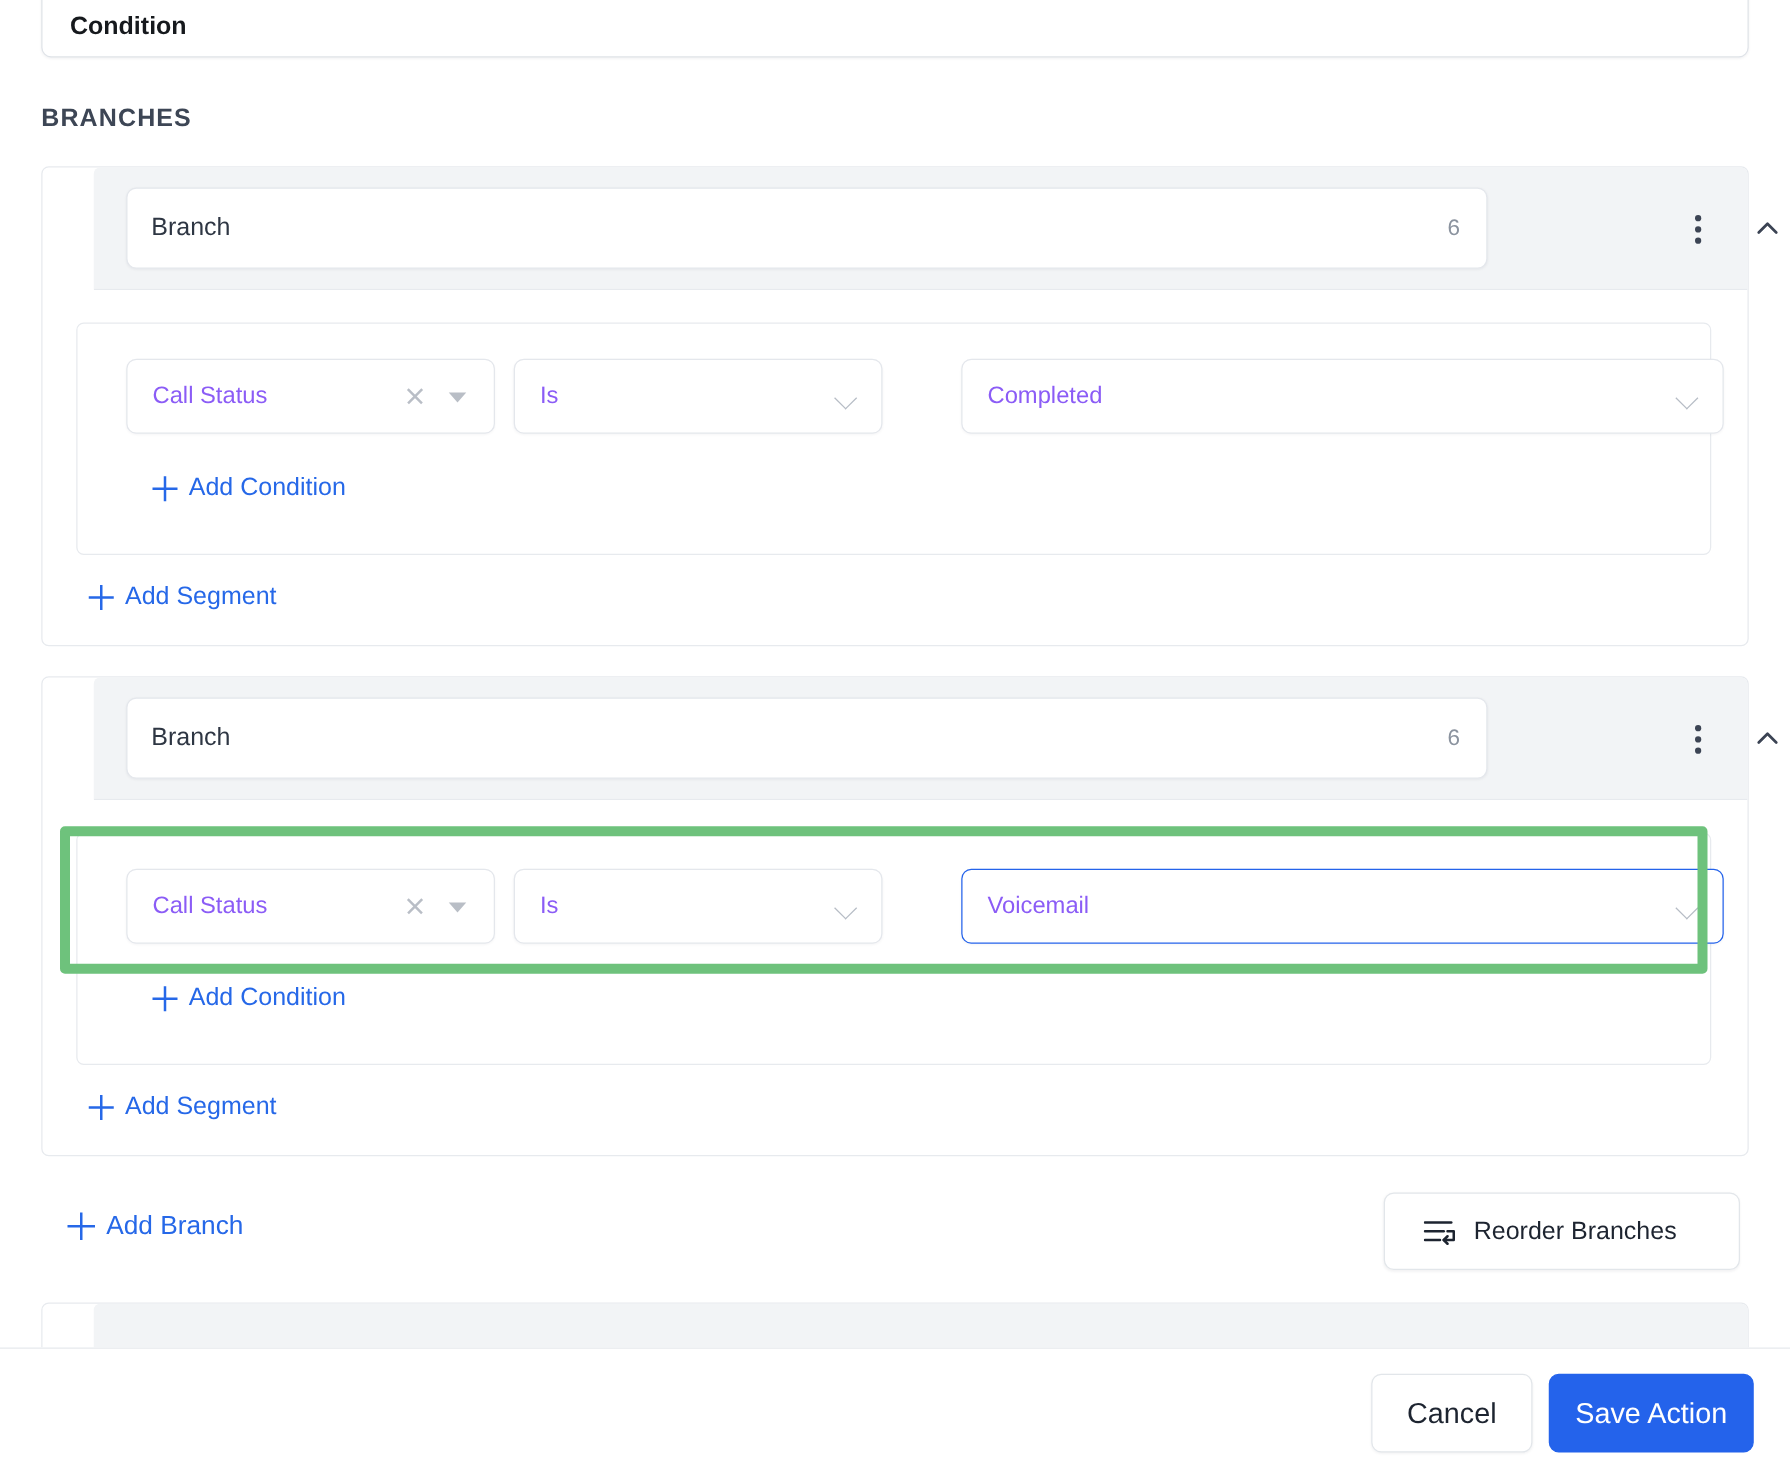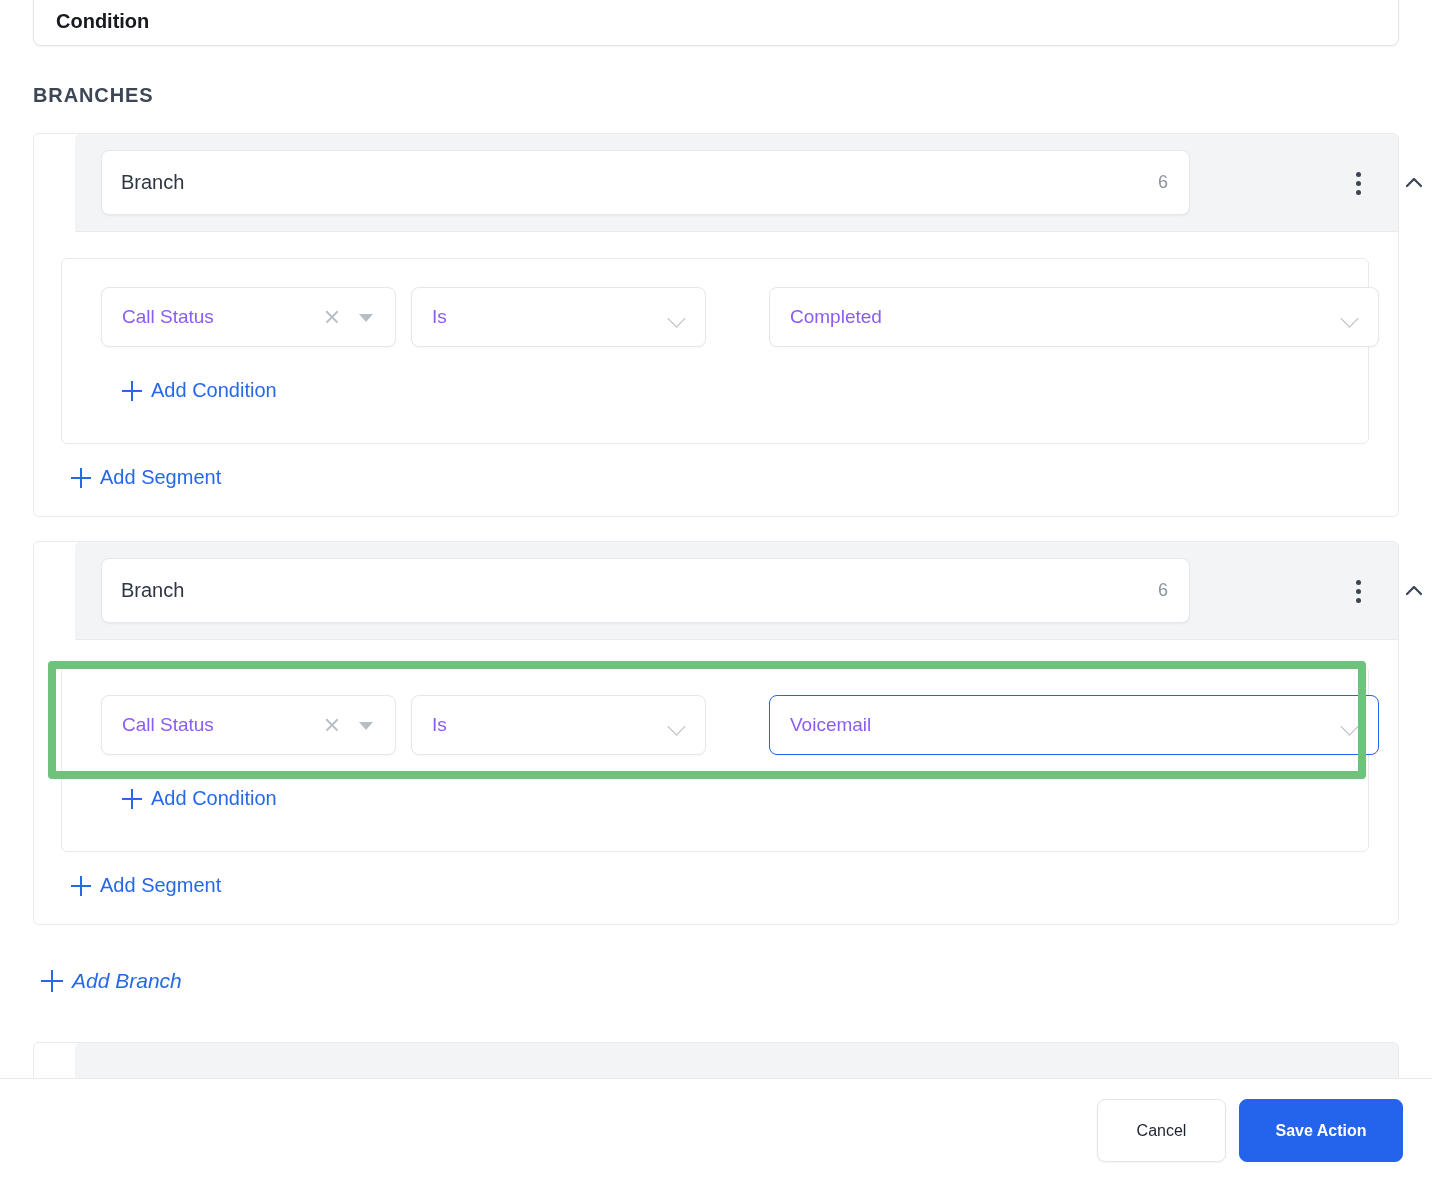"Add Branch" .add-branch { font-style: italic -> none; left: 41px -> 54px }
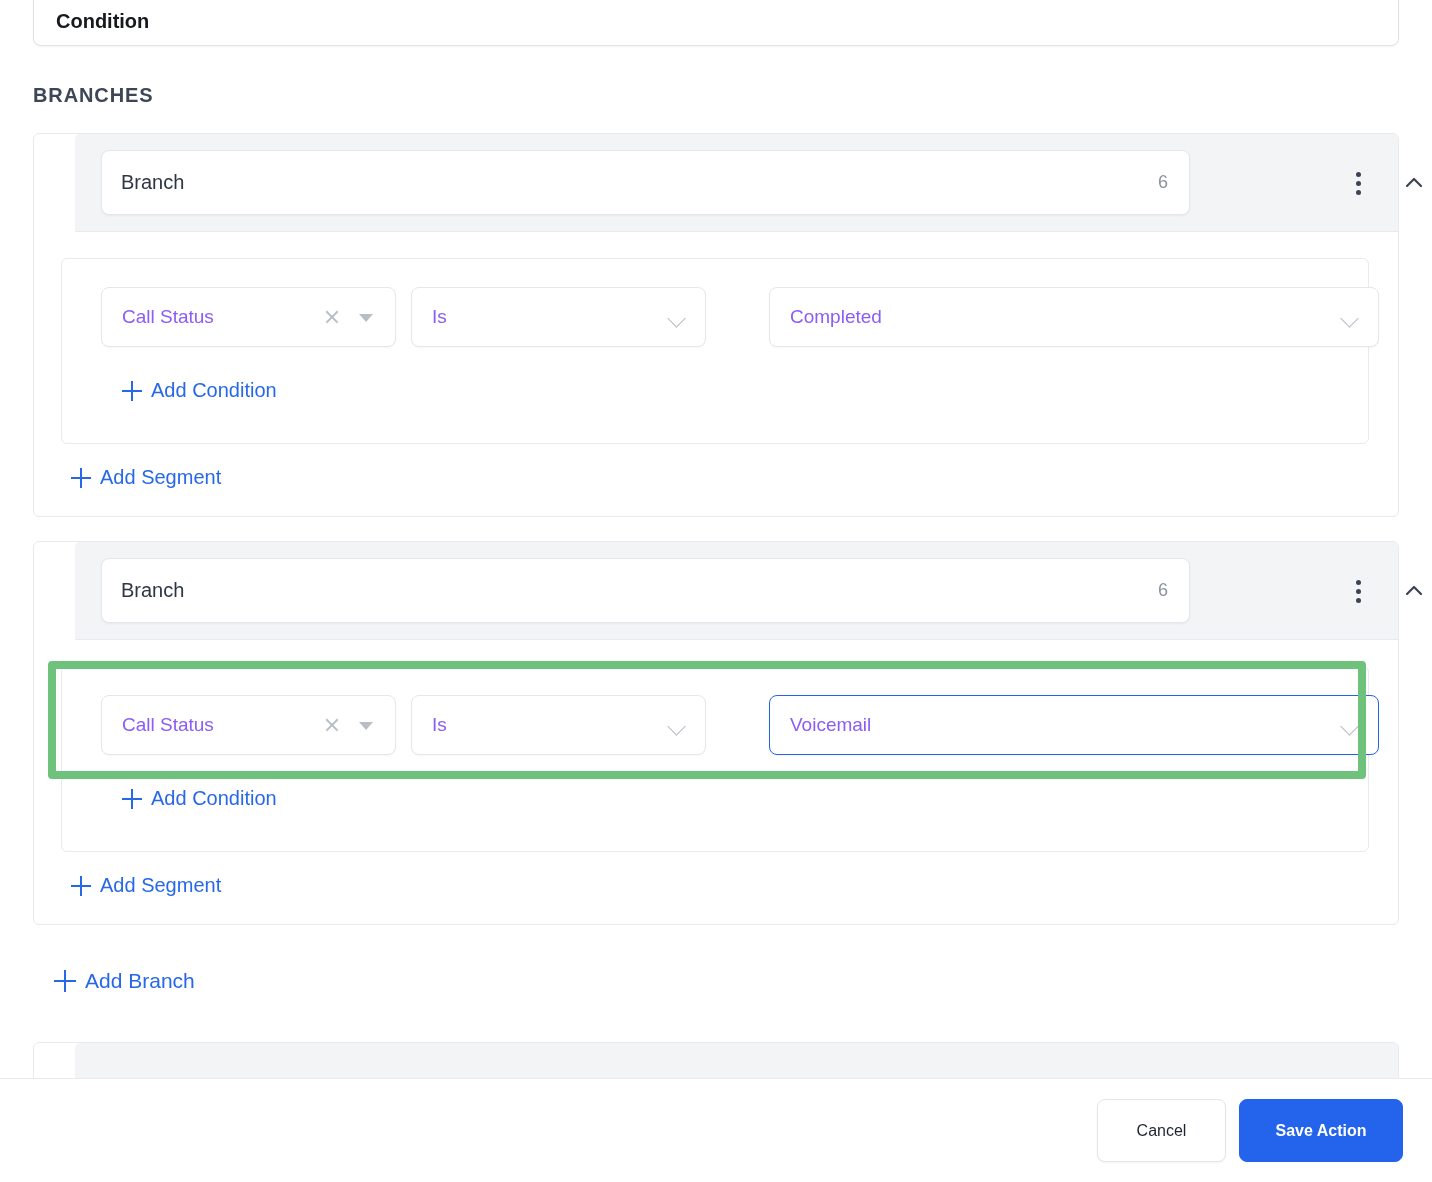"Reorder Branches" div.reorder-btn { html: none -> <div> <svg> <path></path> <path></path> <path></path> <path></path> <path></path> </svg> <span>Reorder Branches</span> </div> }
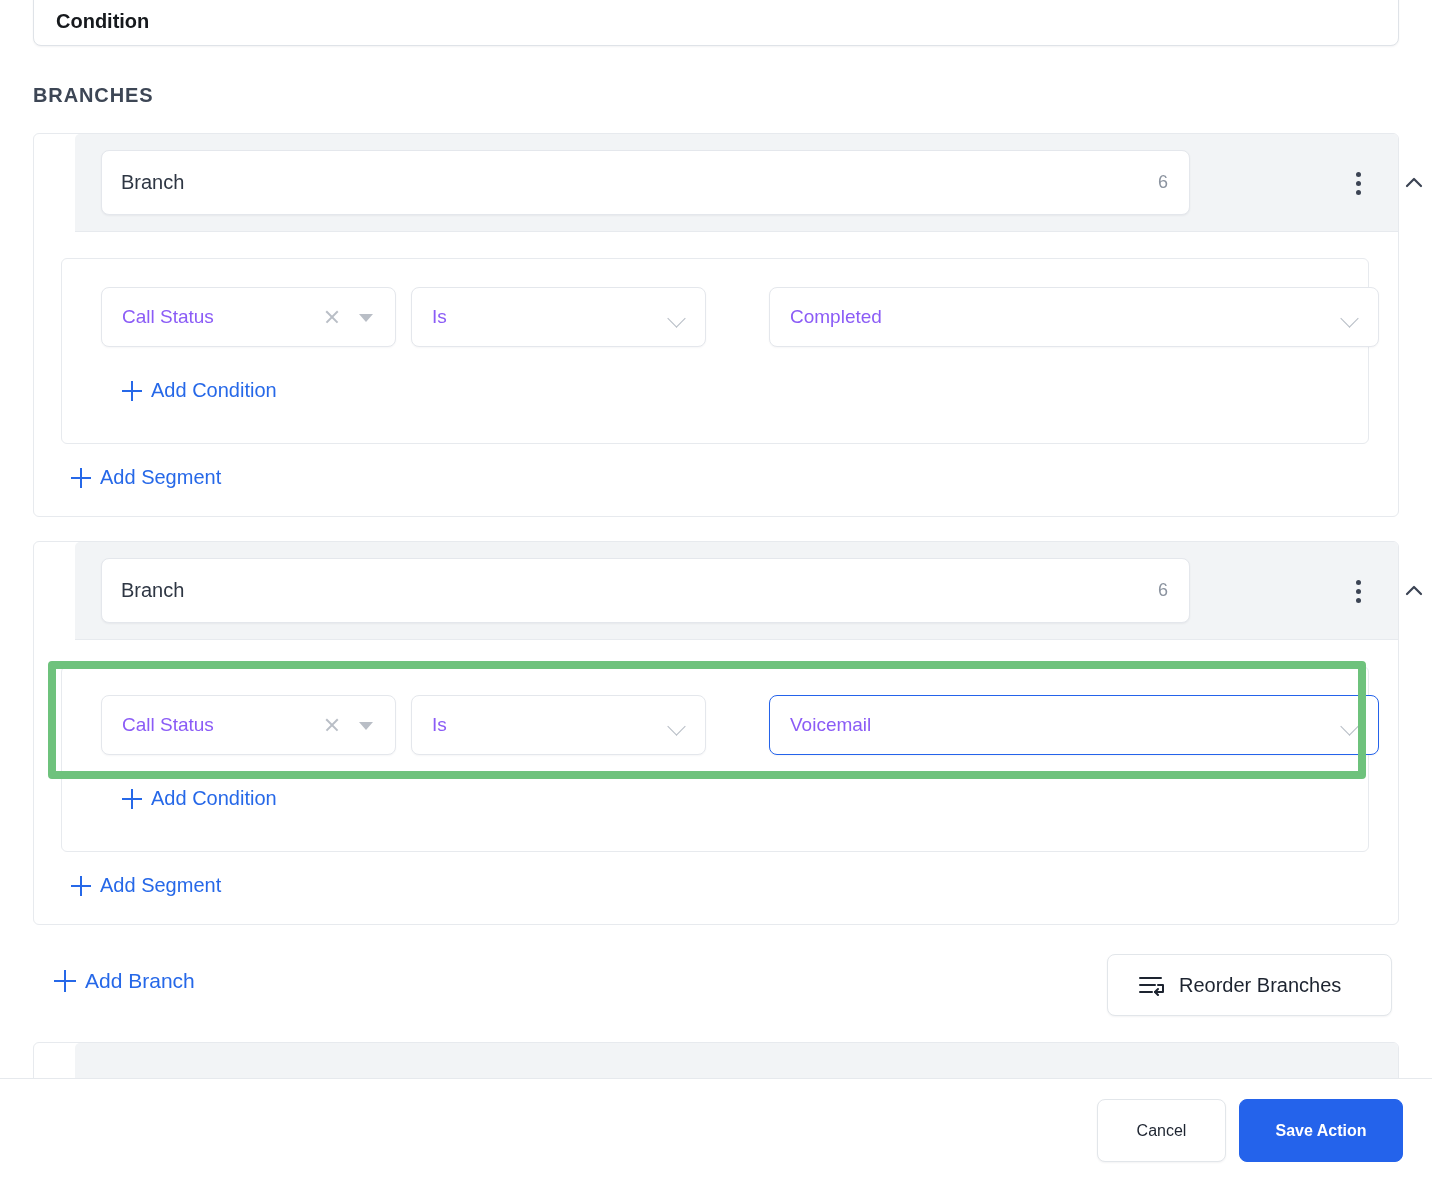"Cancel" .btn { font-size: 16px -> 23px }
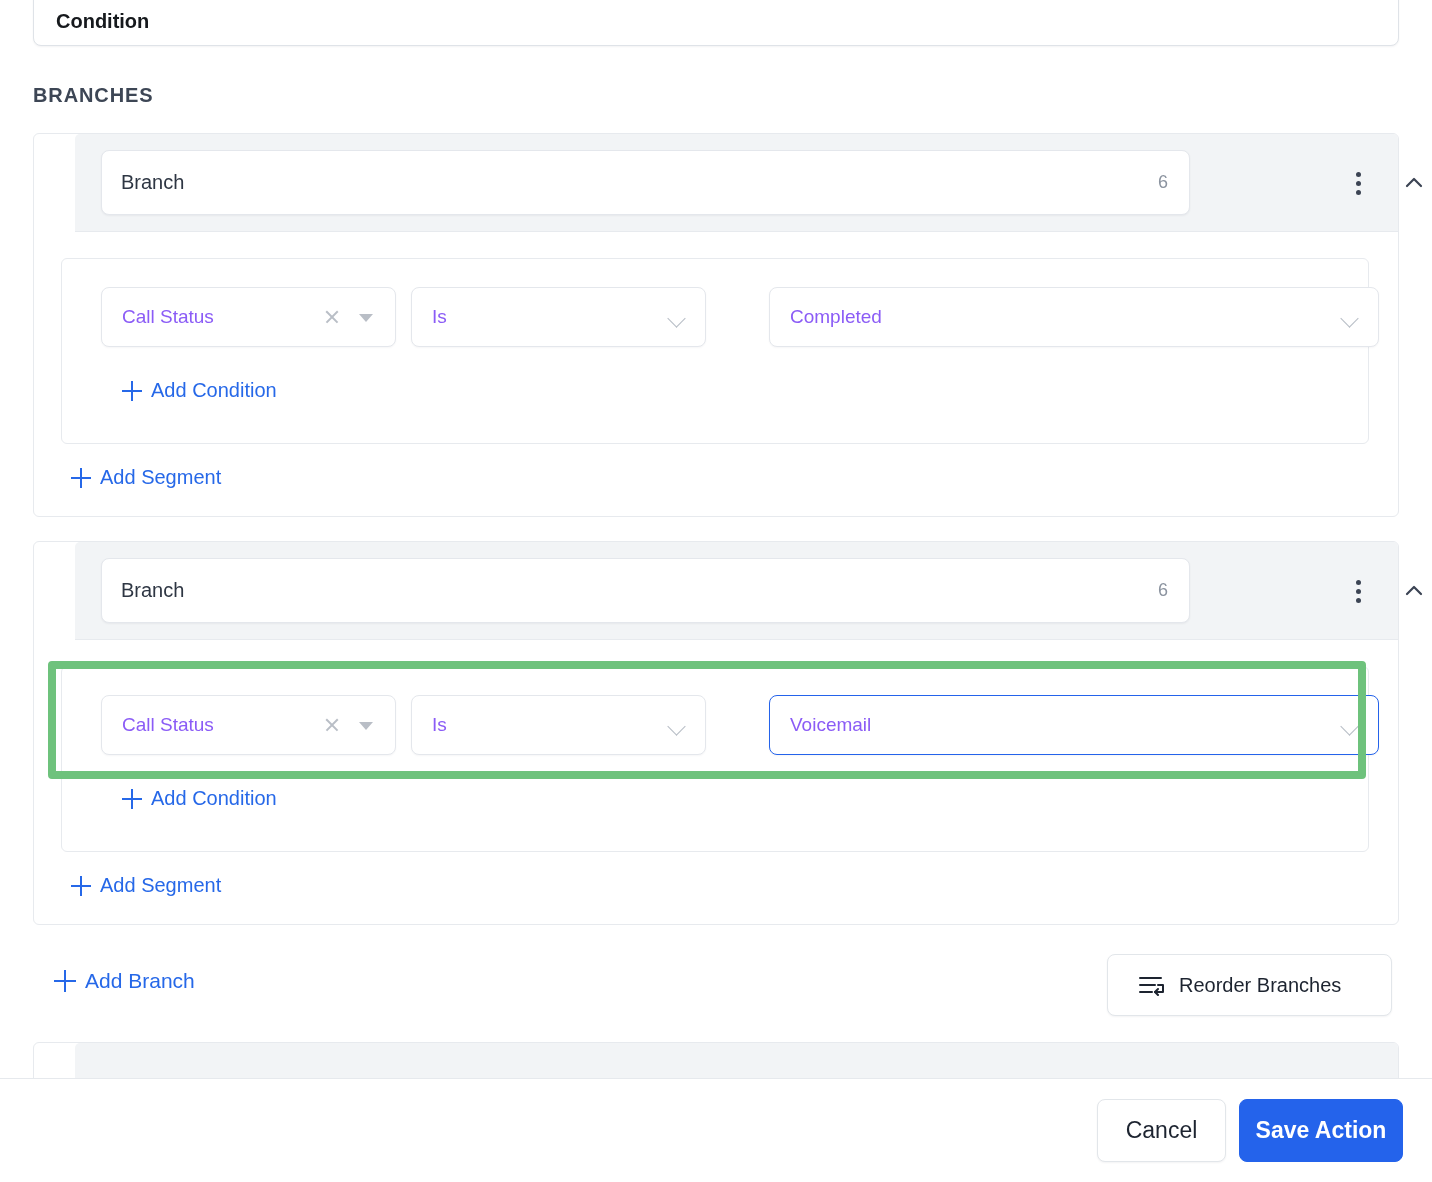"Save Action" .btn-save { font-weight: bold -> normal }
